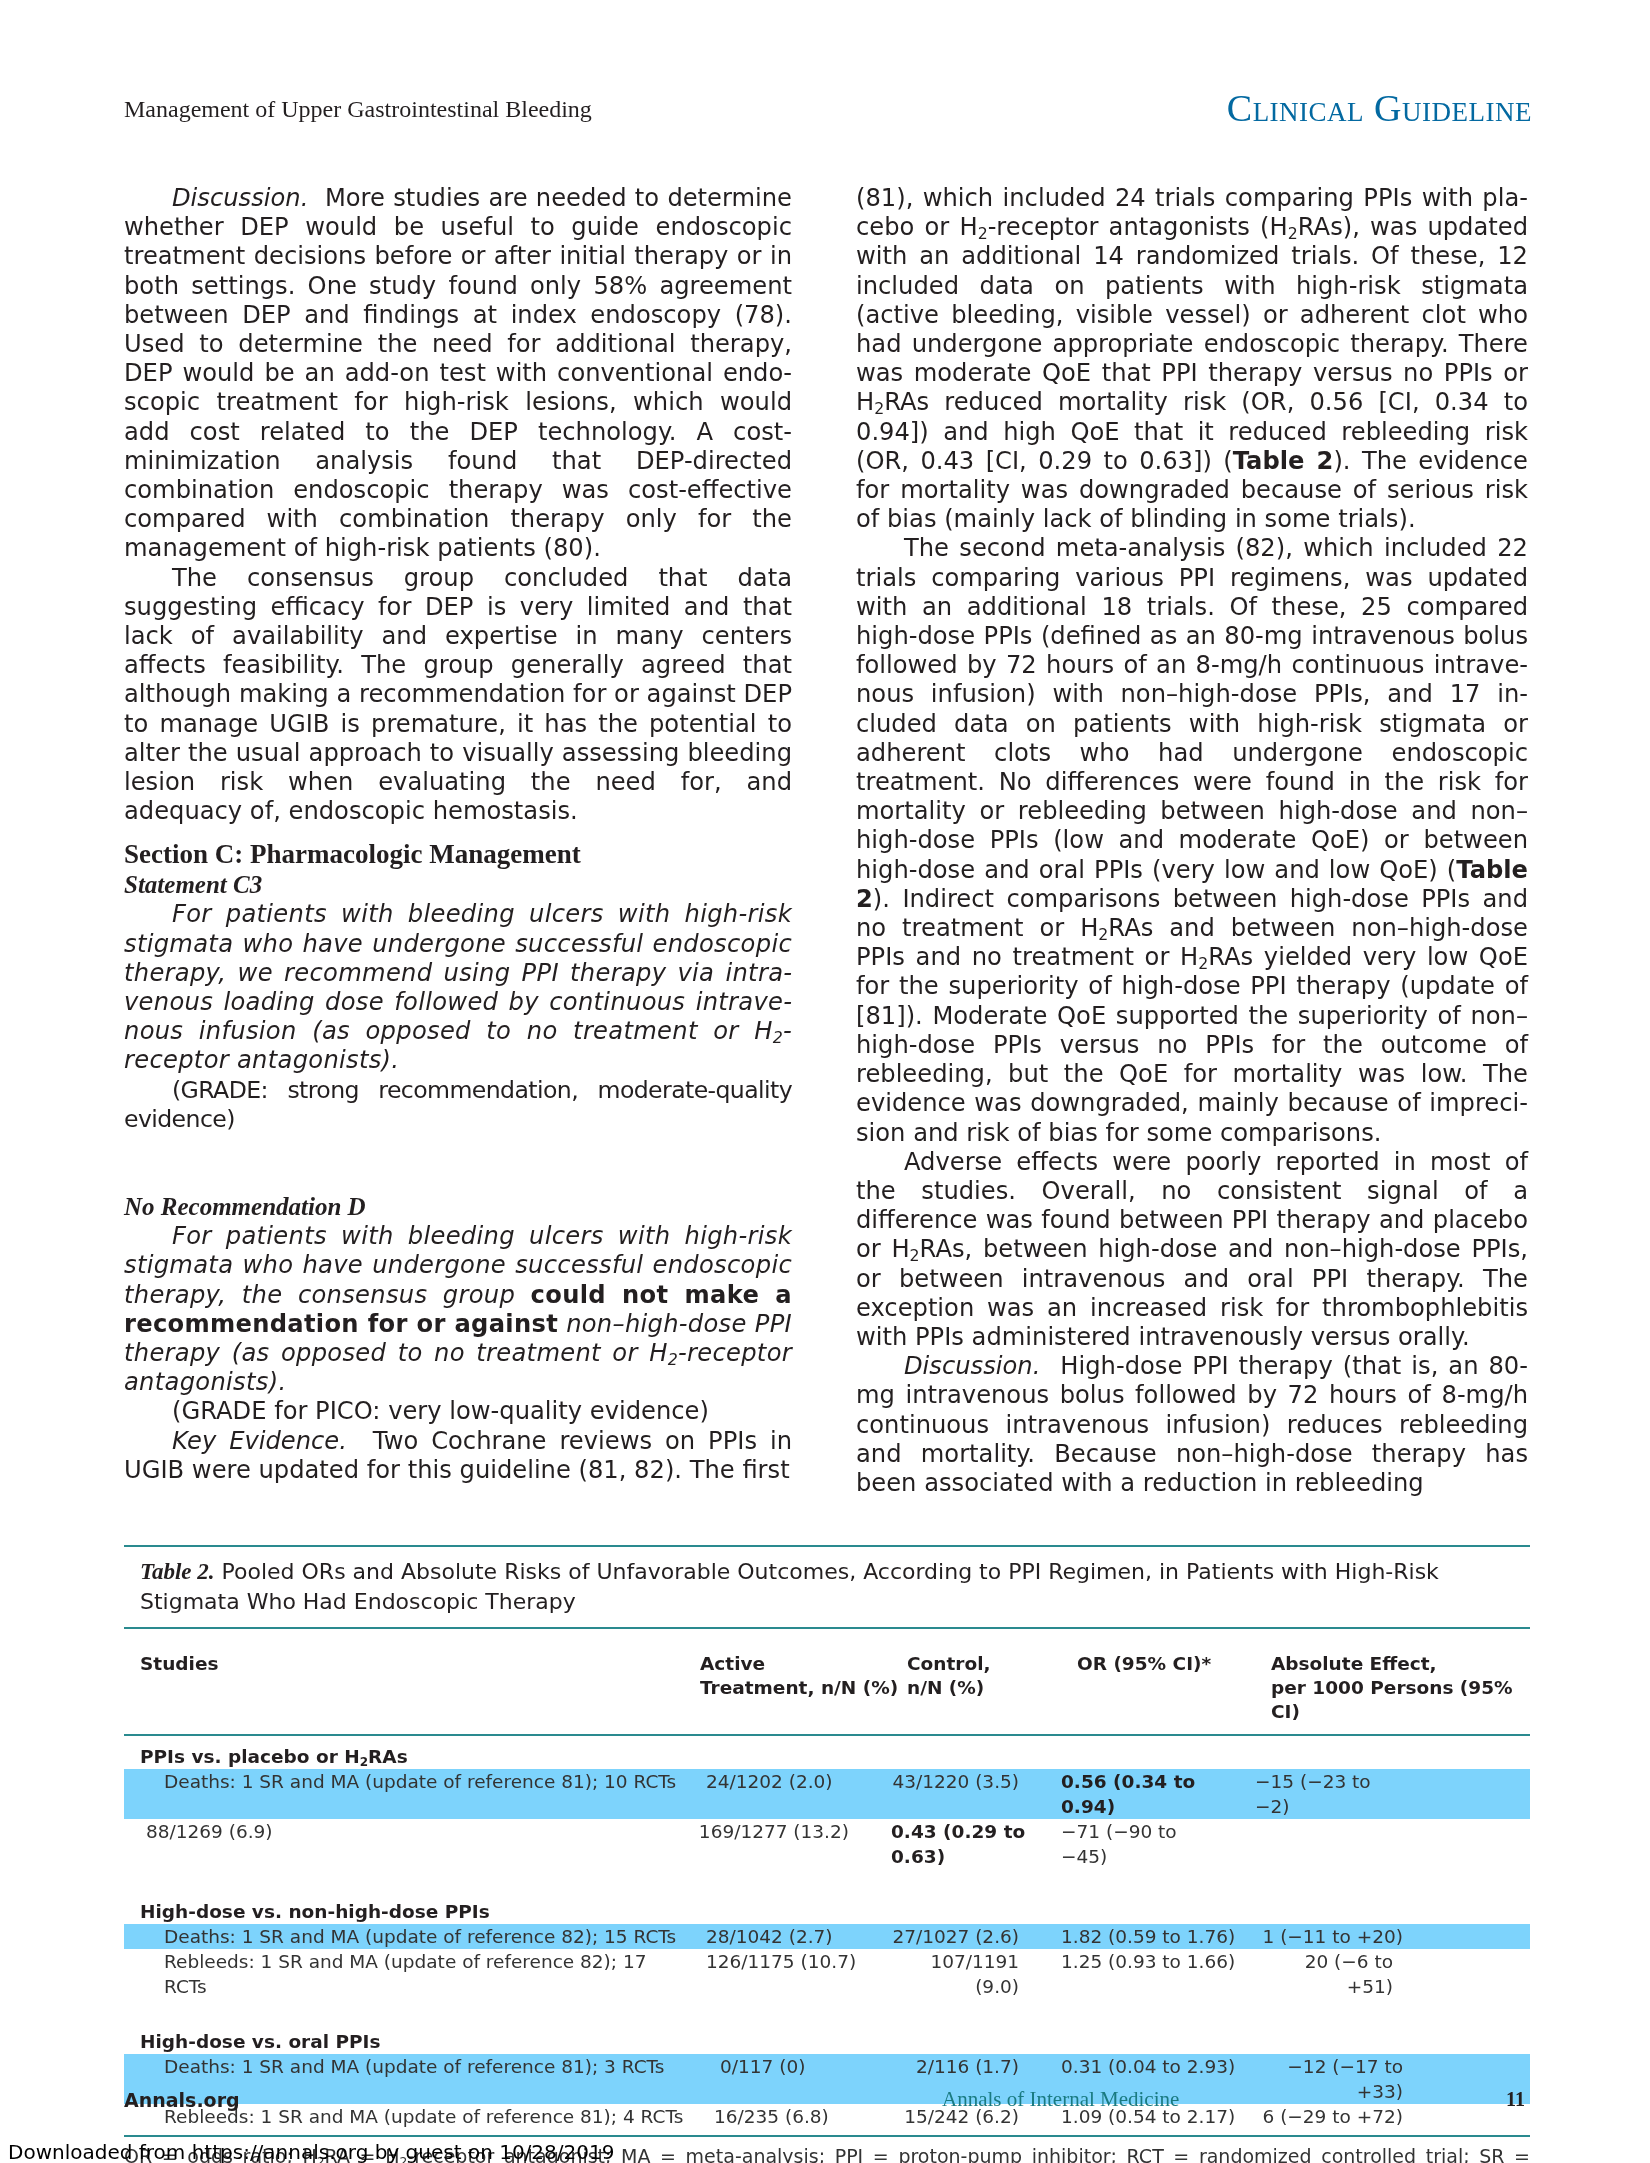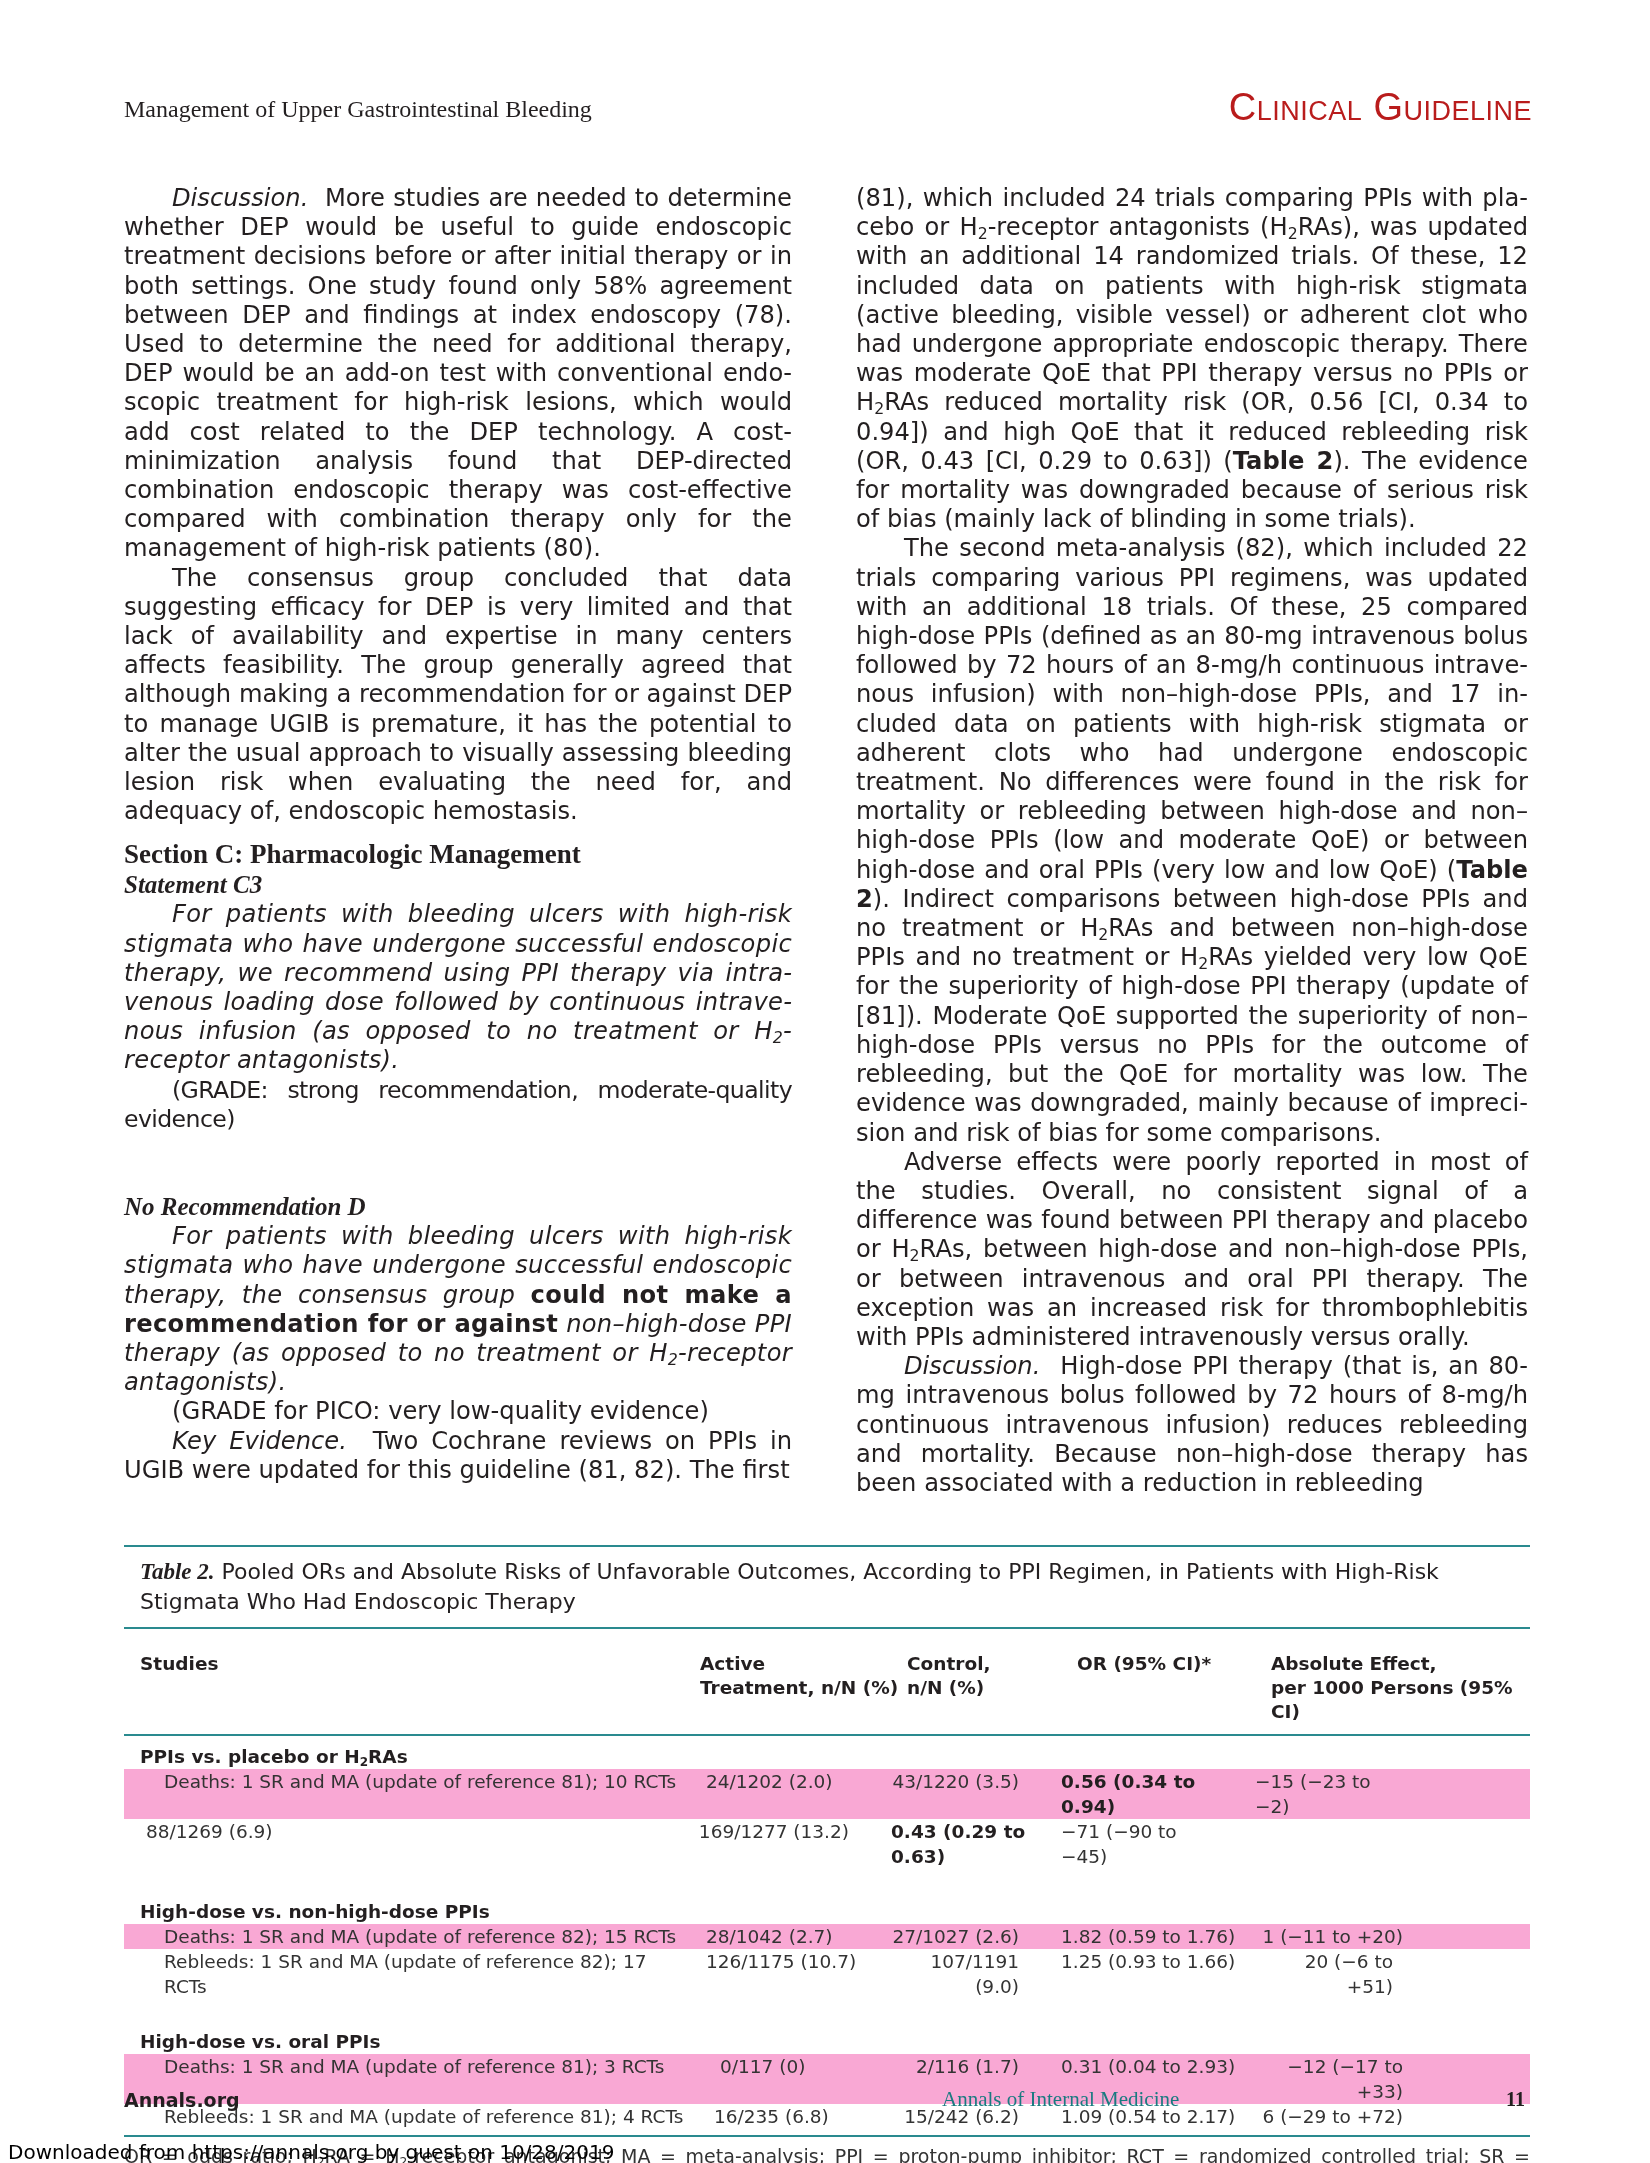"Clinical Guideline" .running-head-right { color: #b91c1c -> #0369a1; font-family: Liberation Sans, sans-serif -> Liberation Serif, serif }
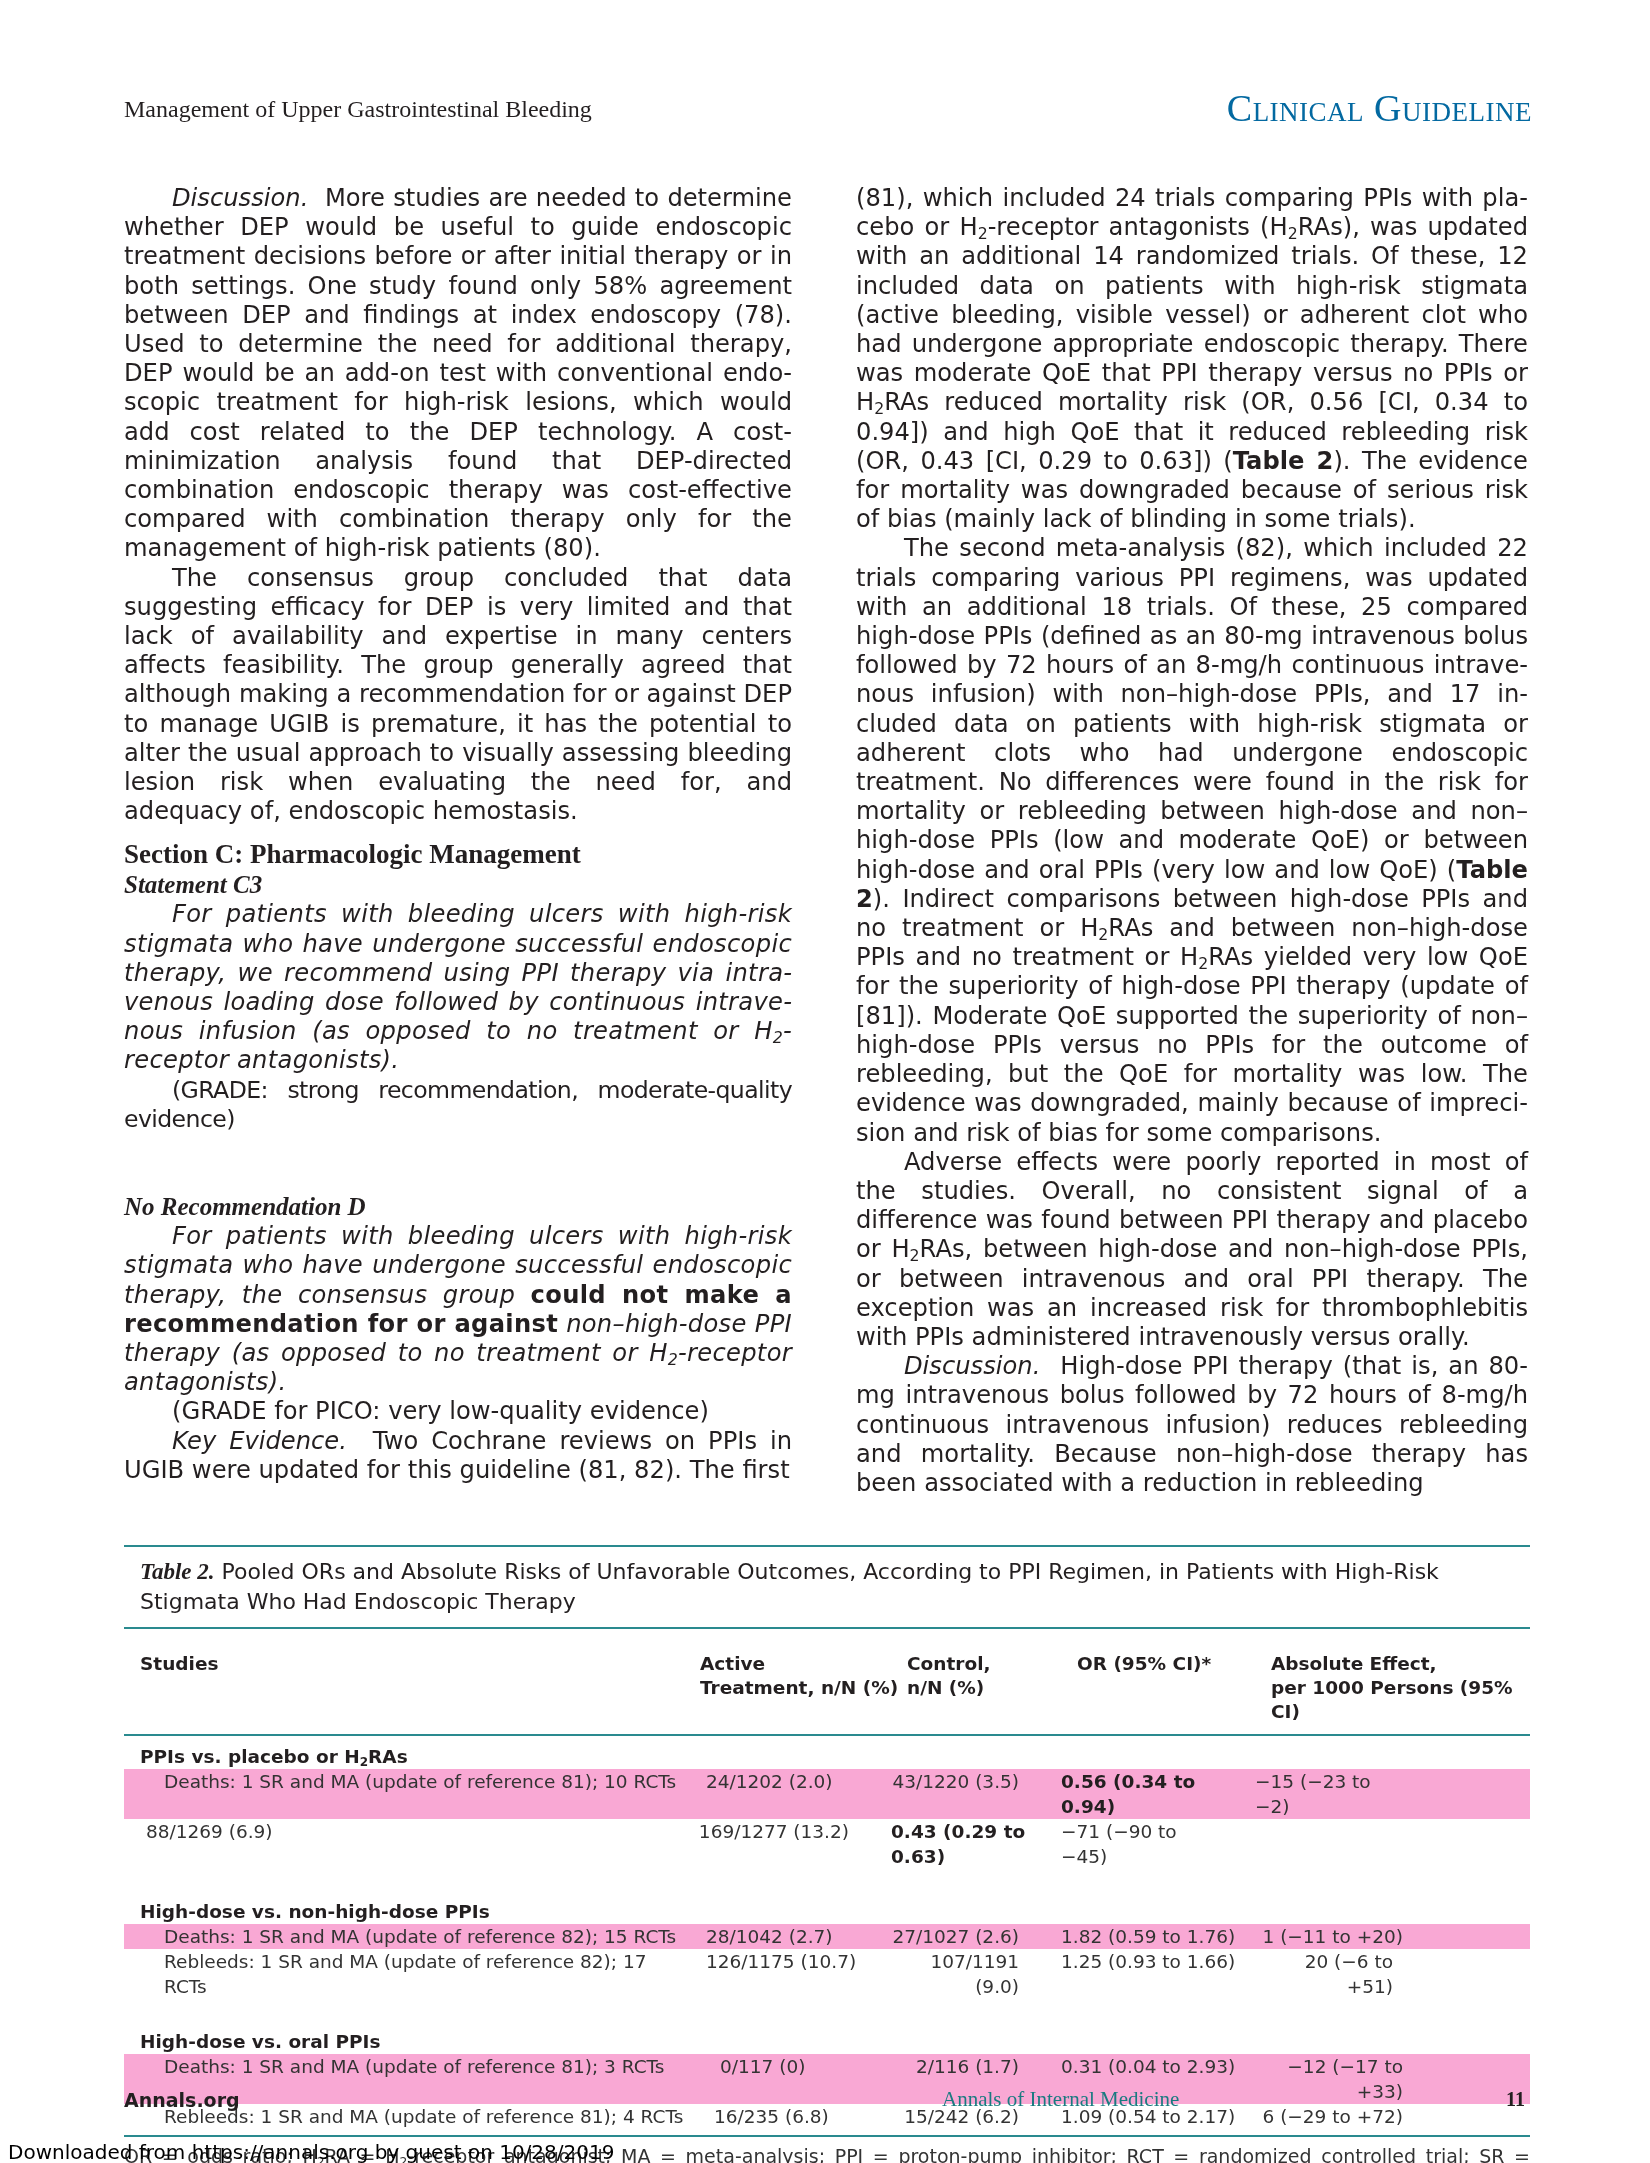"Deaths: 1 SR and MA" .trow.shaded { background: #f9a8d4 -> #7dd3fc }
